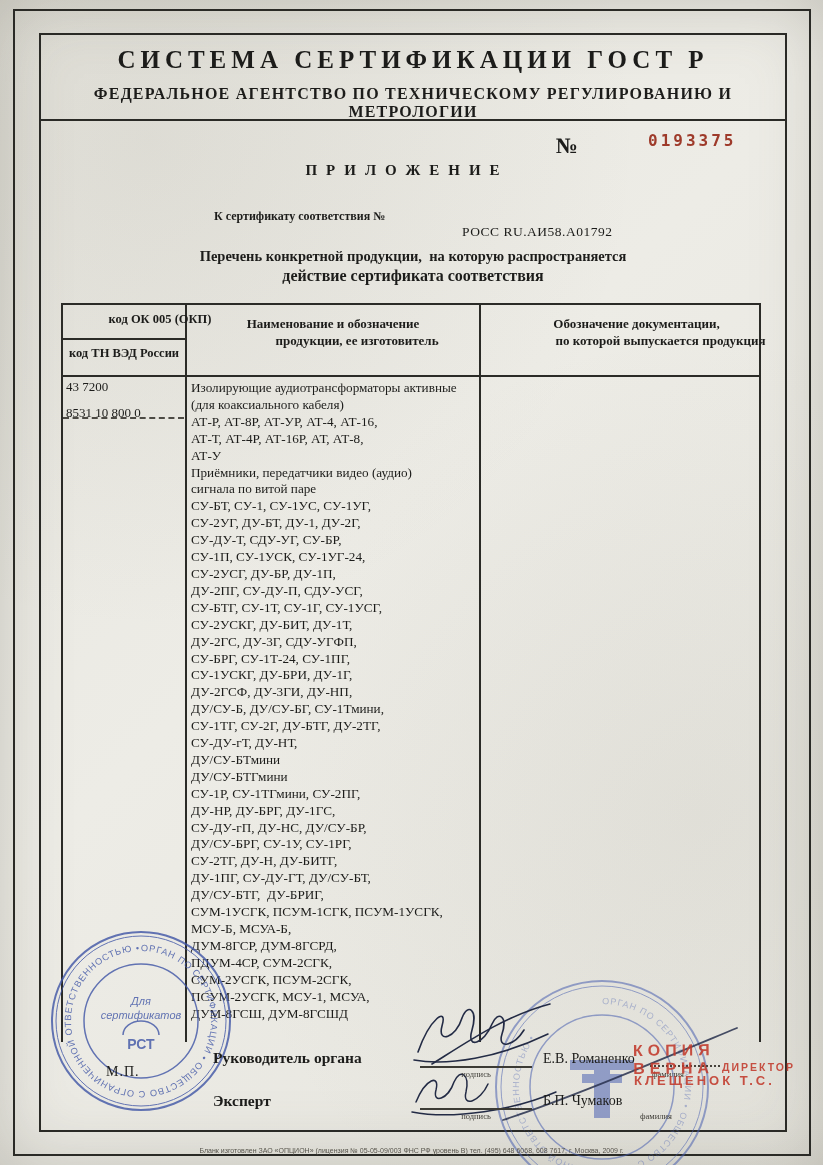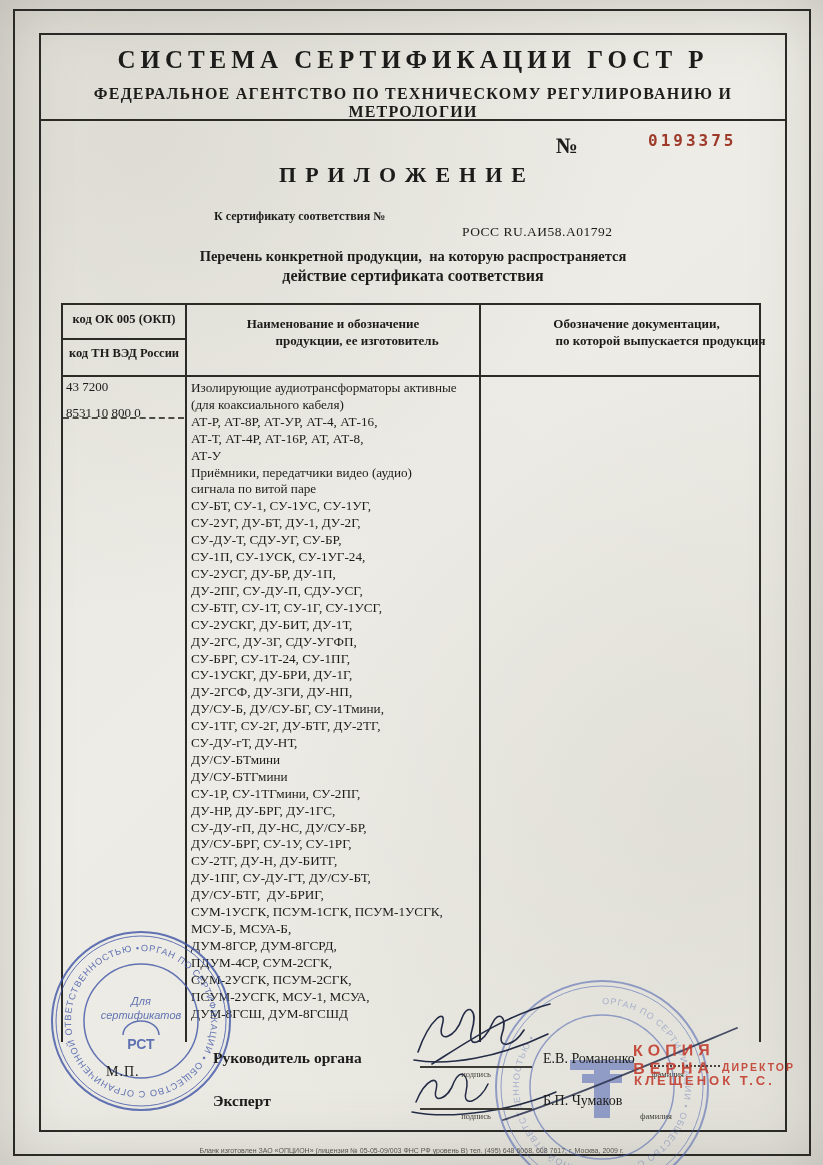"ПРИЛОЖЕНИЕ" .title { font-size: 22px -> 15px }
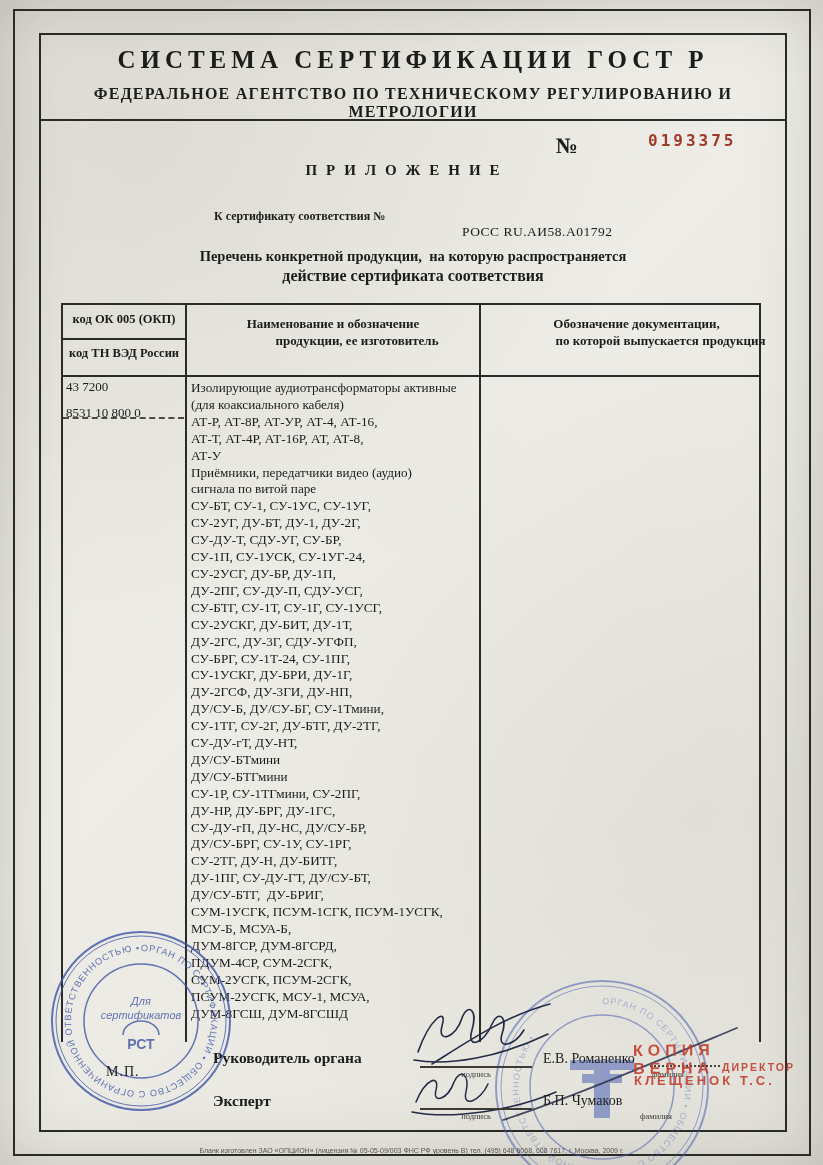"код ОК 005 (ОКП)" .c1h-top { padding-left: none -> 36px }
